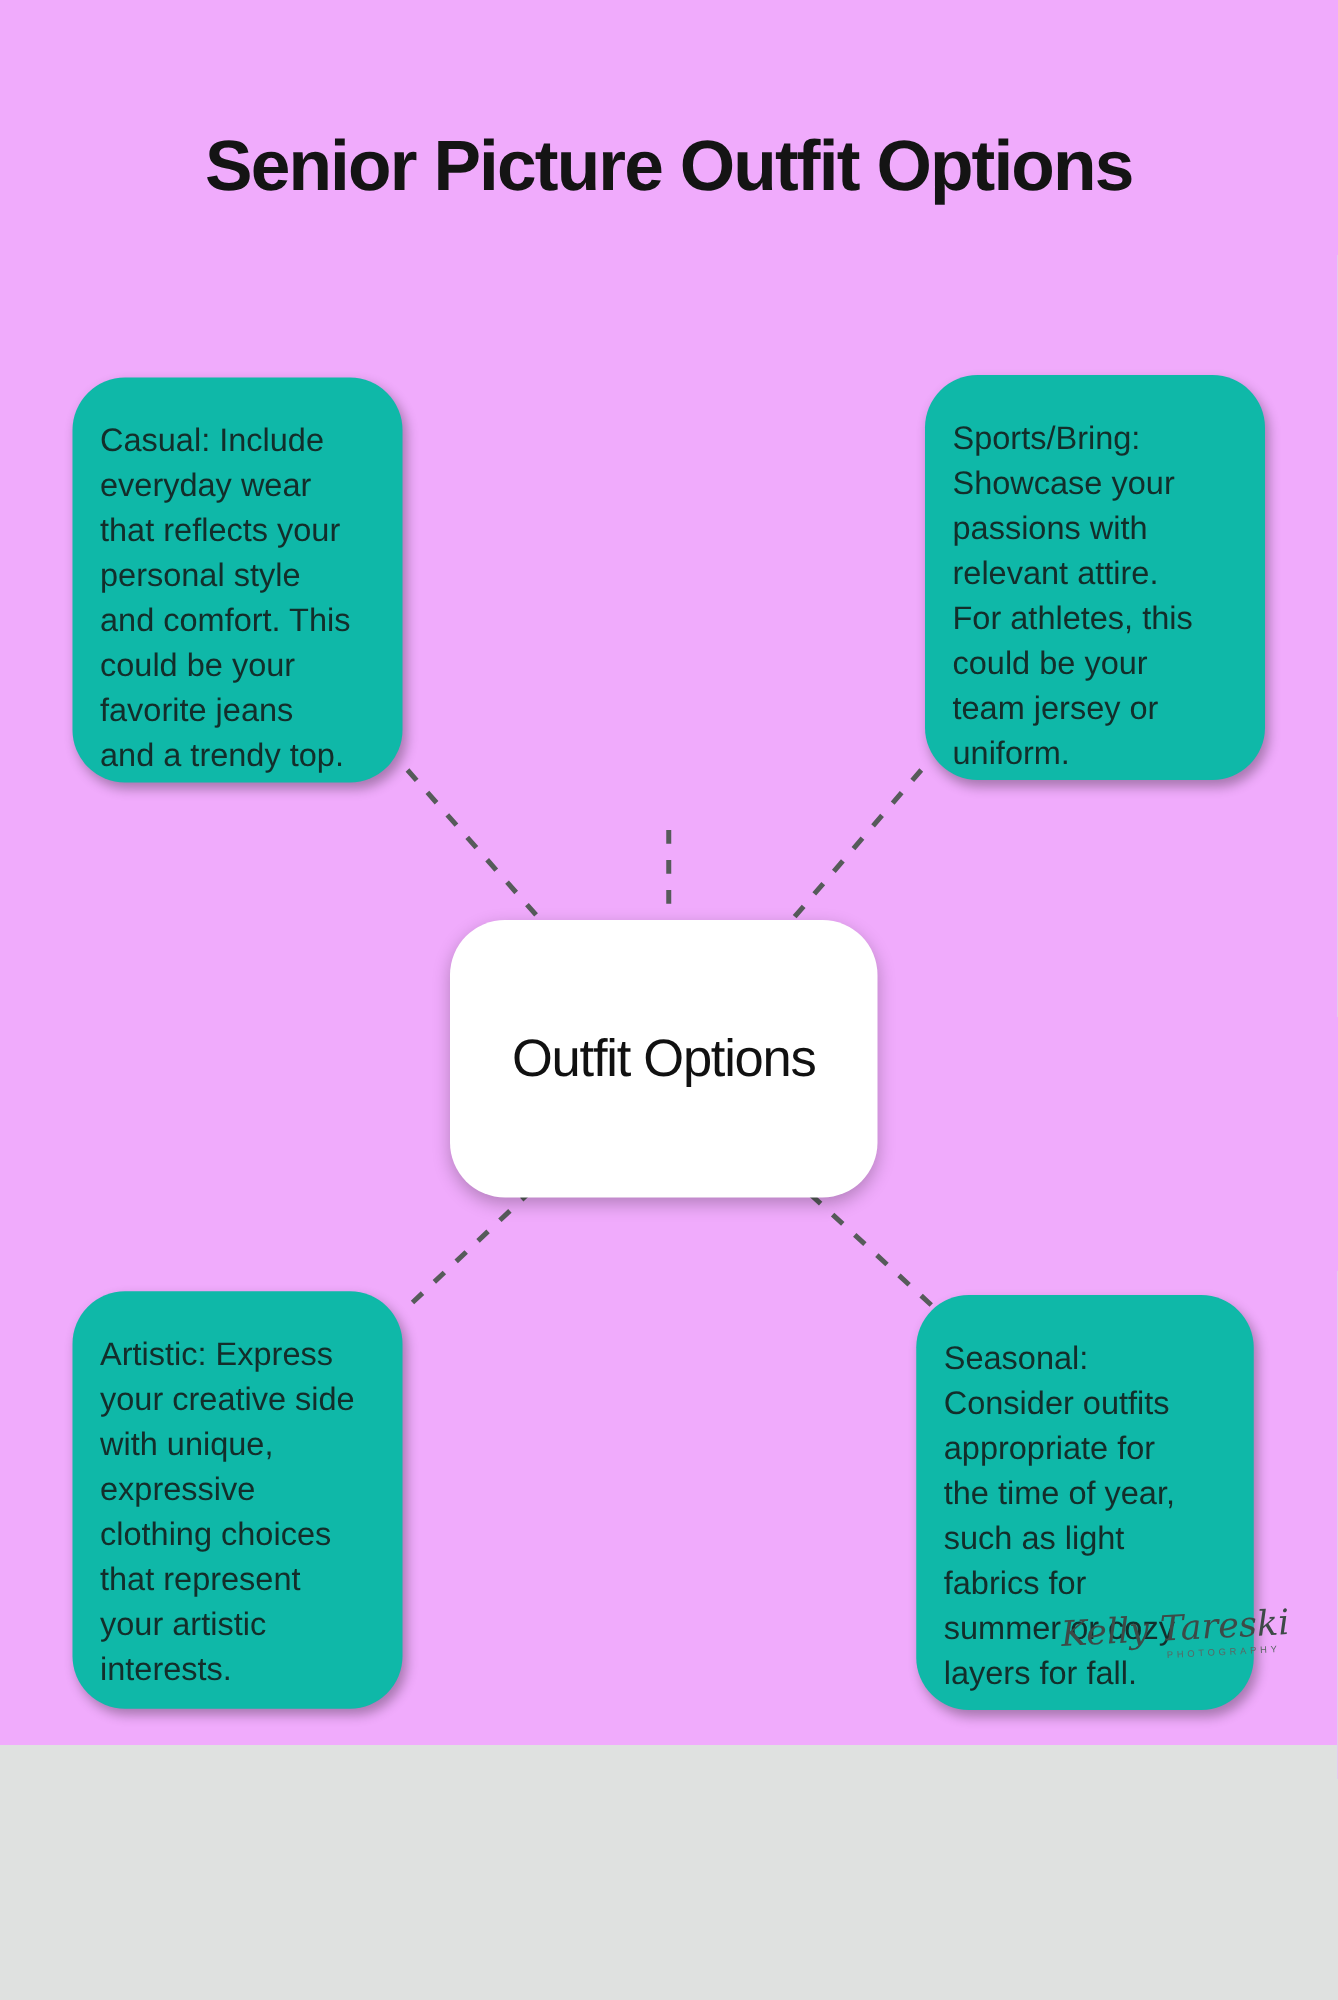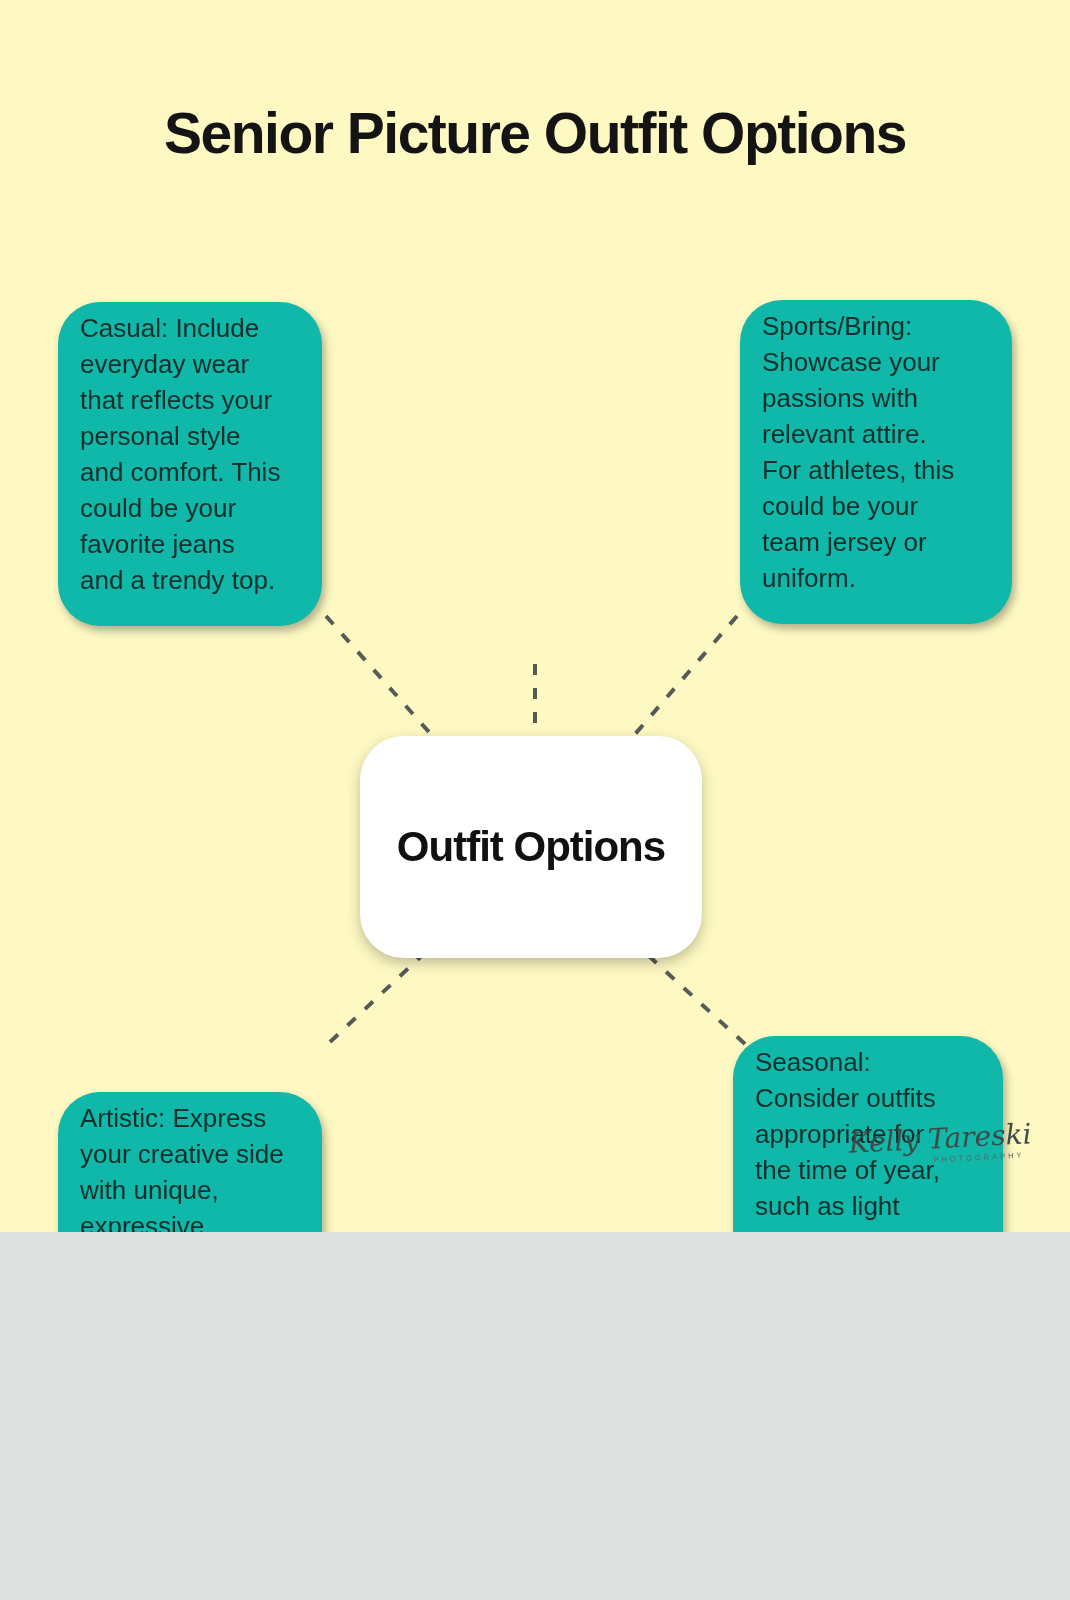"Senior Picture Outfit Options" .canvas { background: #fef9c3 -> #f0abfc; height: 1232px -> 1396px }
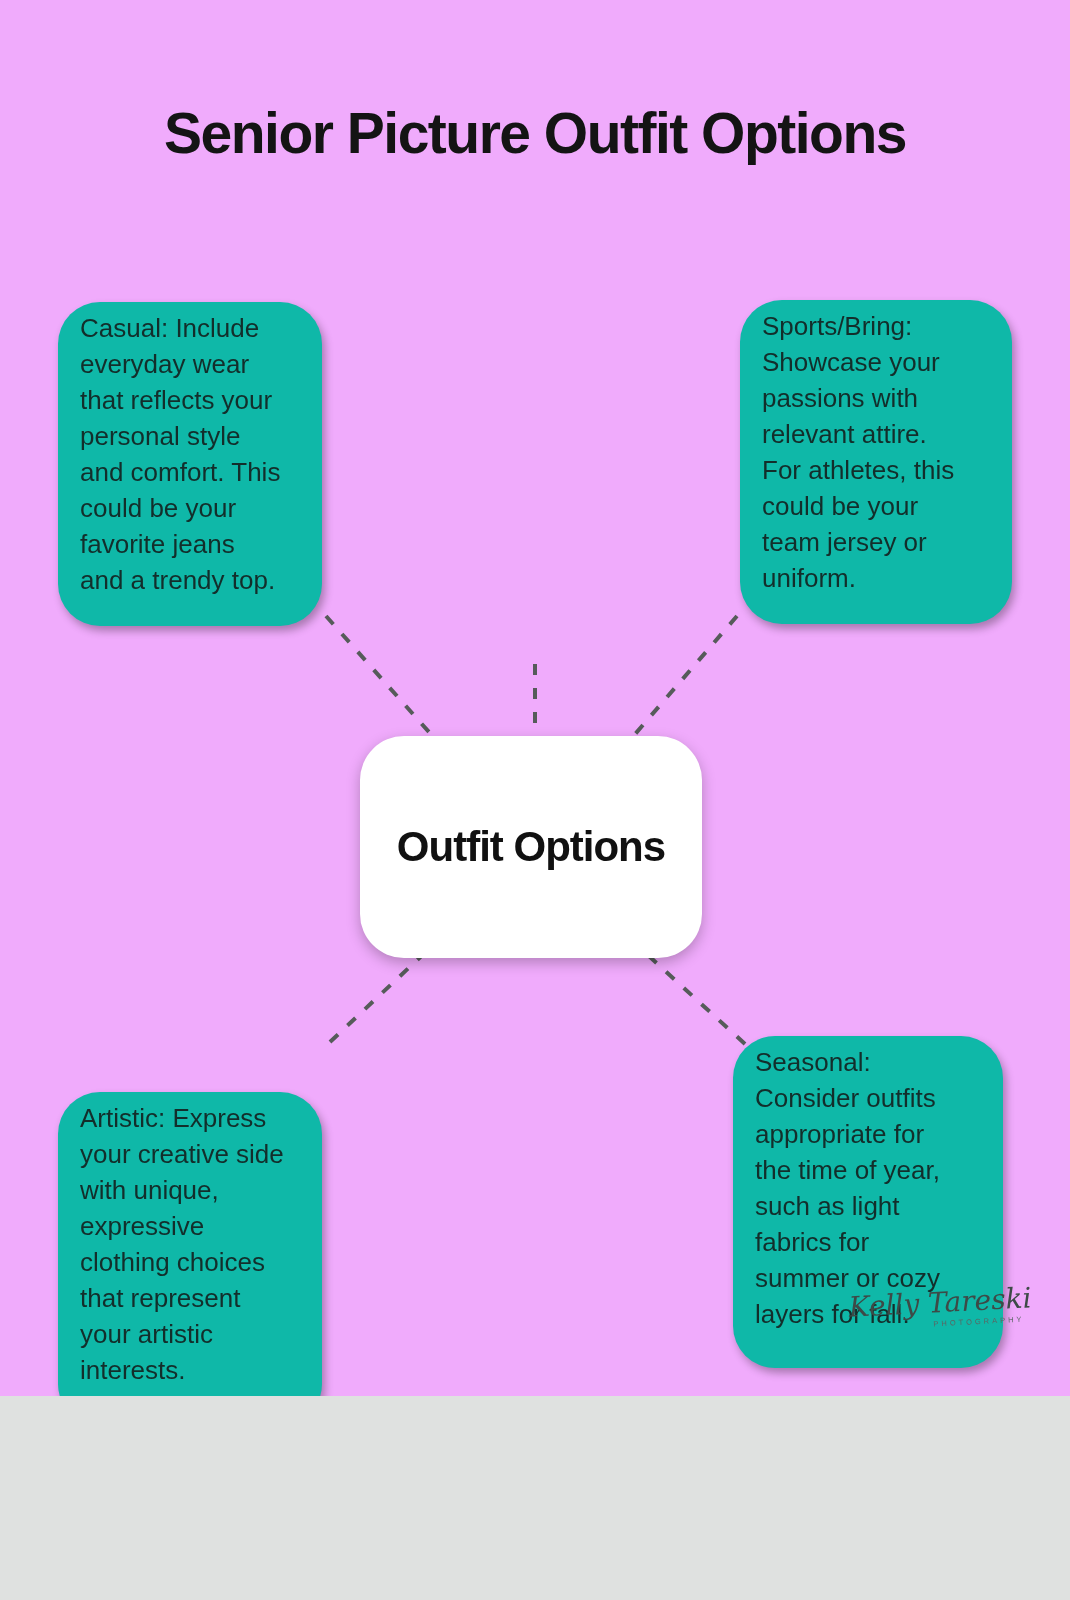"Casual: Include" .node { padding: 8px 22px -> 32px 22px }
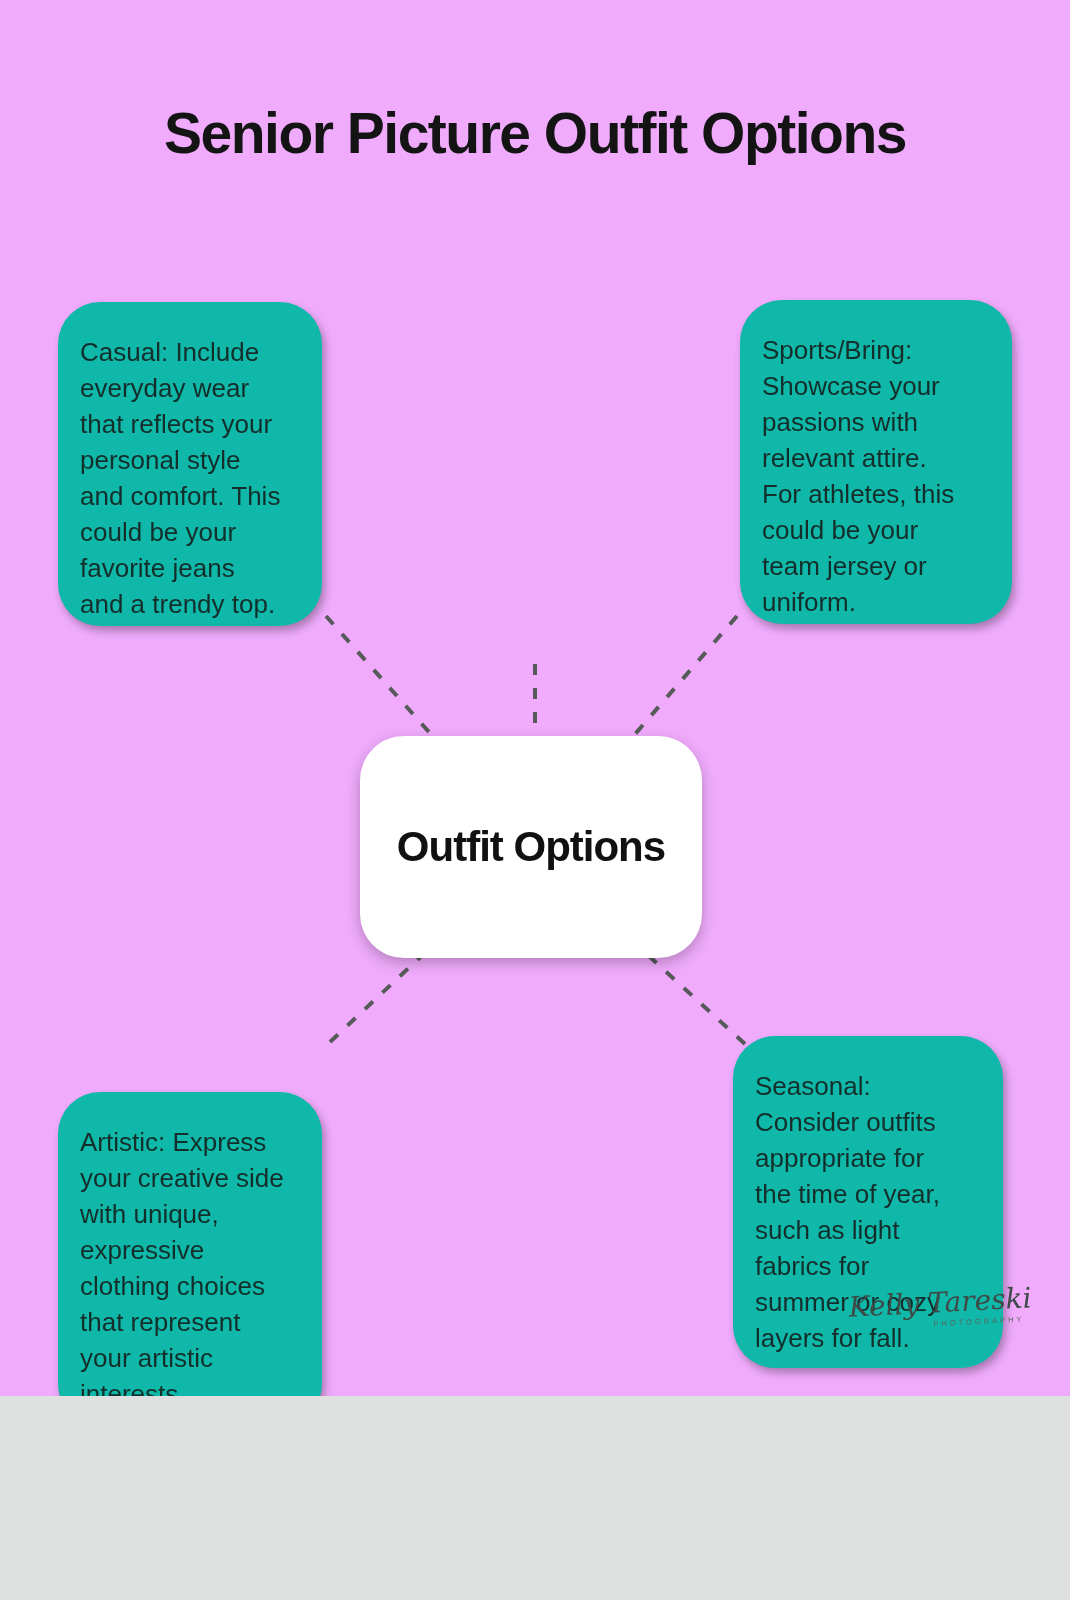"Outfit Options" .center-label { font-weight: bold -> normal }
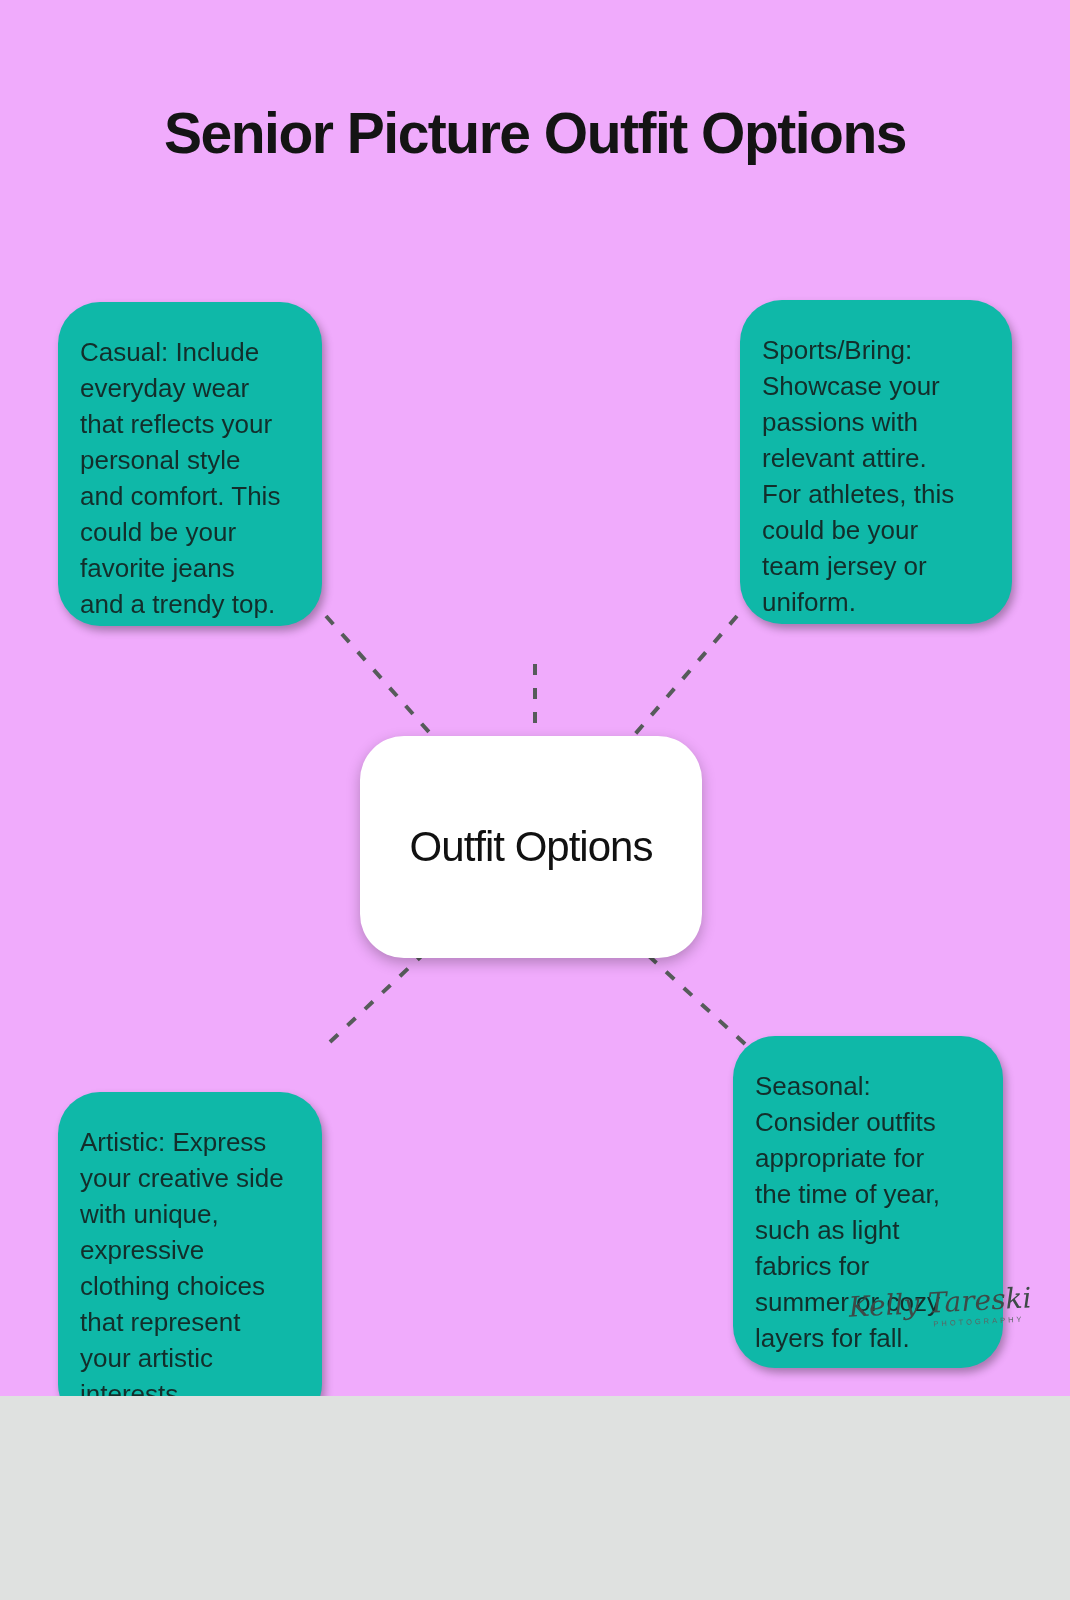"Artistic: Express" .node-artistic { top: 1092px -> 1033px }
